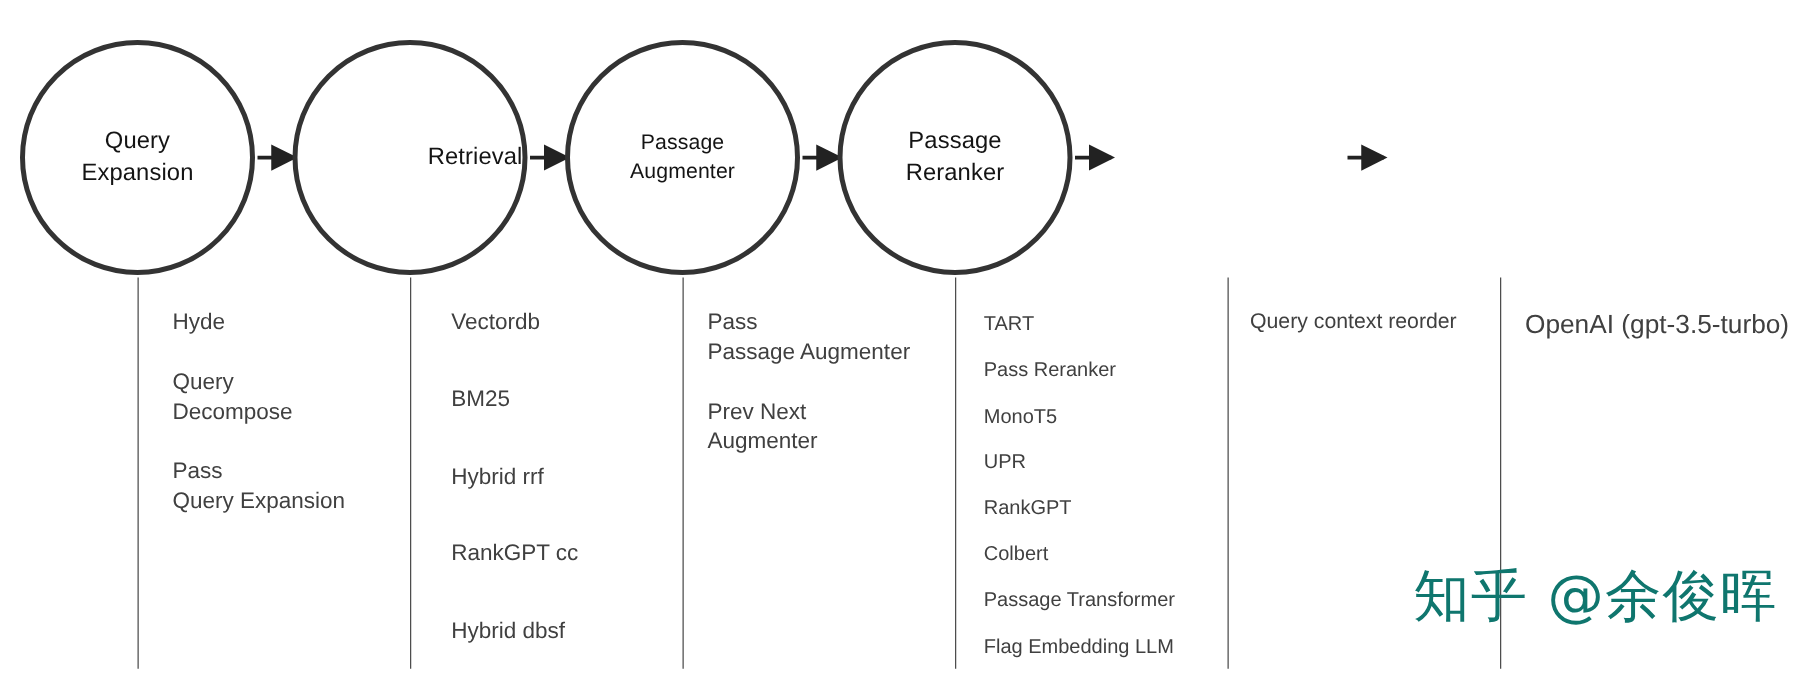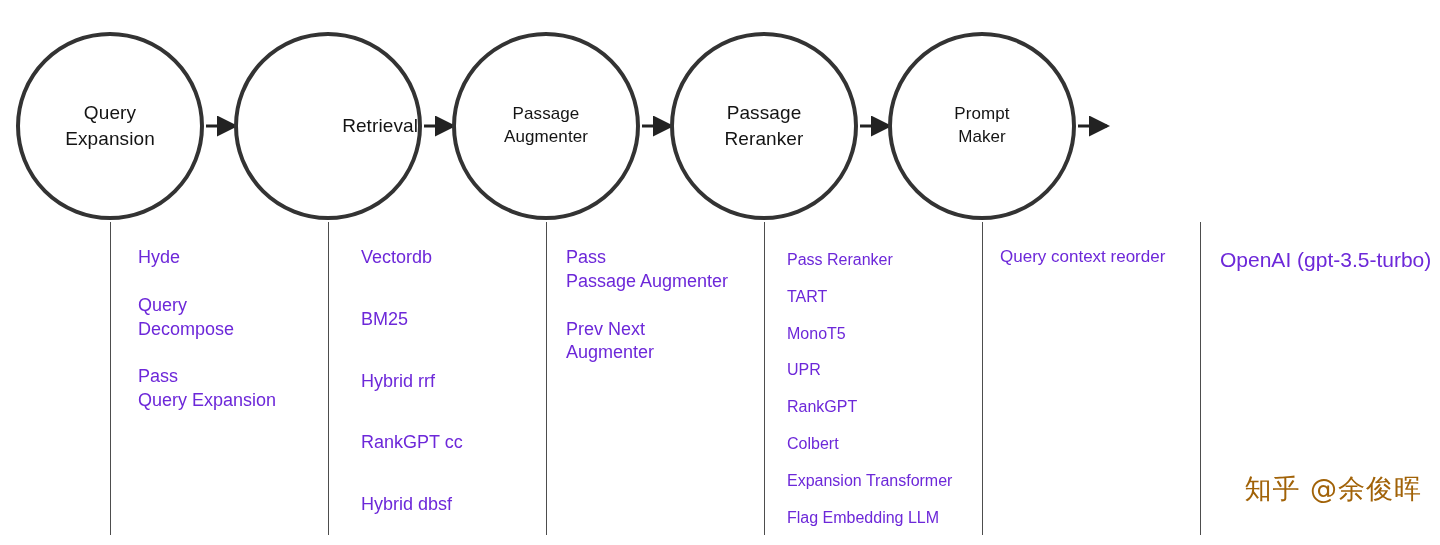"Prompt" div.stage { html: <div> <div>Prompt Maker</div> </div> -> none }
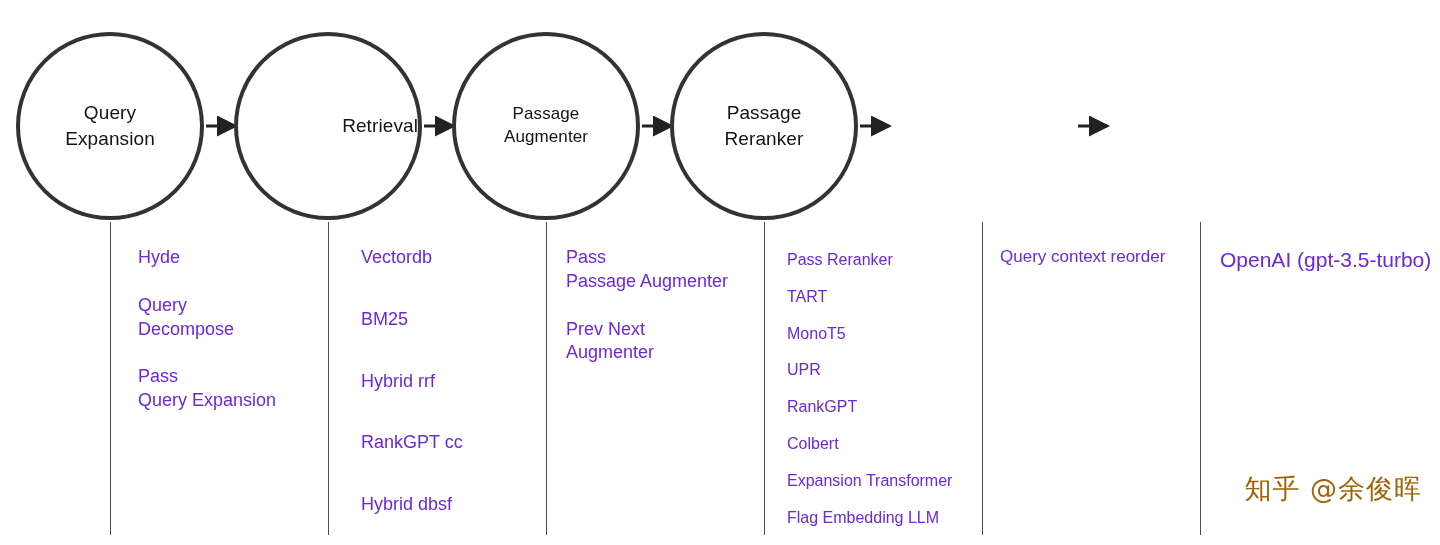"Hyde" .col-item { color: #6d28d9 -> #404040 }
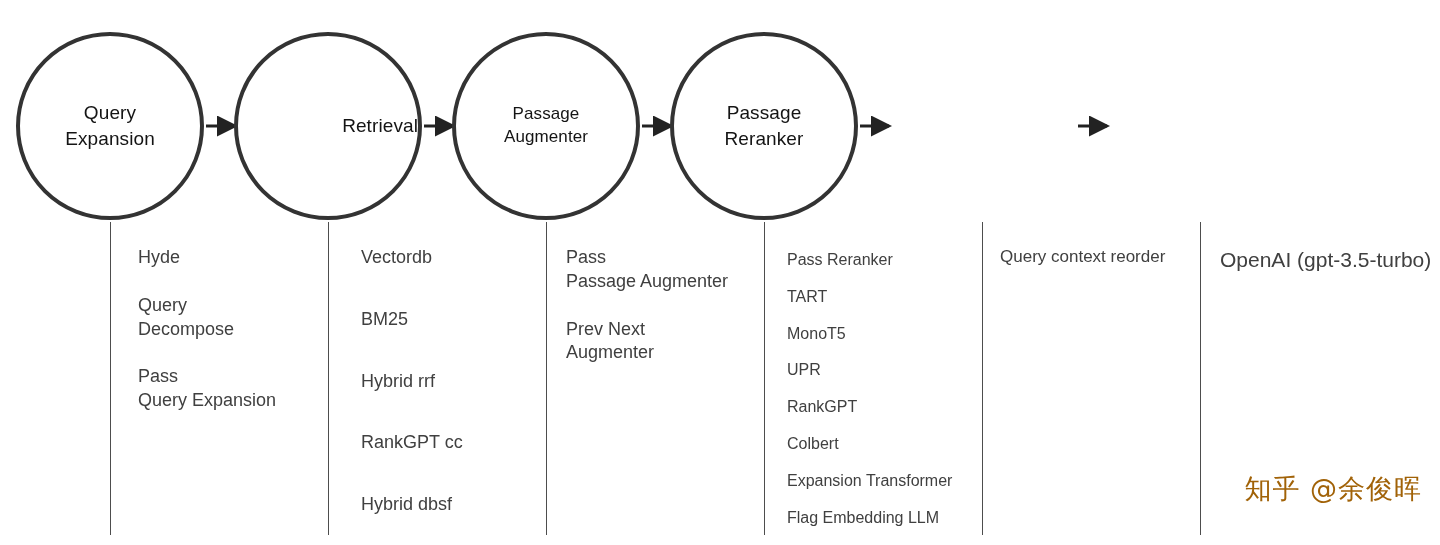"Pass Reranker" div.col-item { order: before "TART" -> after "TART" }
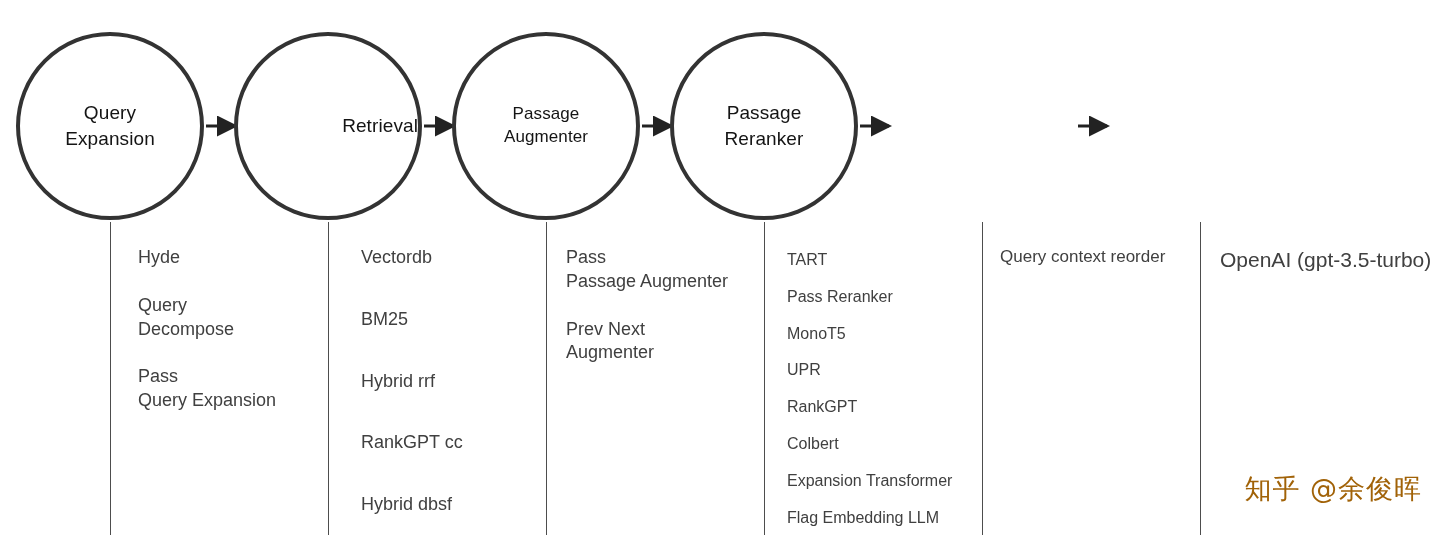"Expansion Transformer" div.col-item { text: Expansion -> Passage }
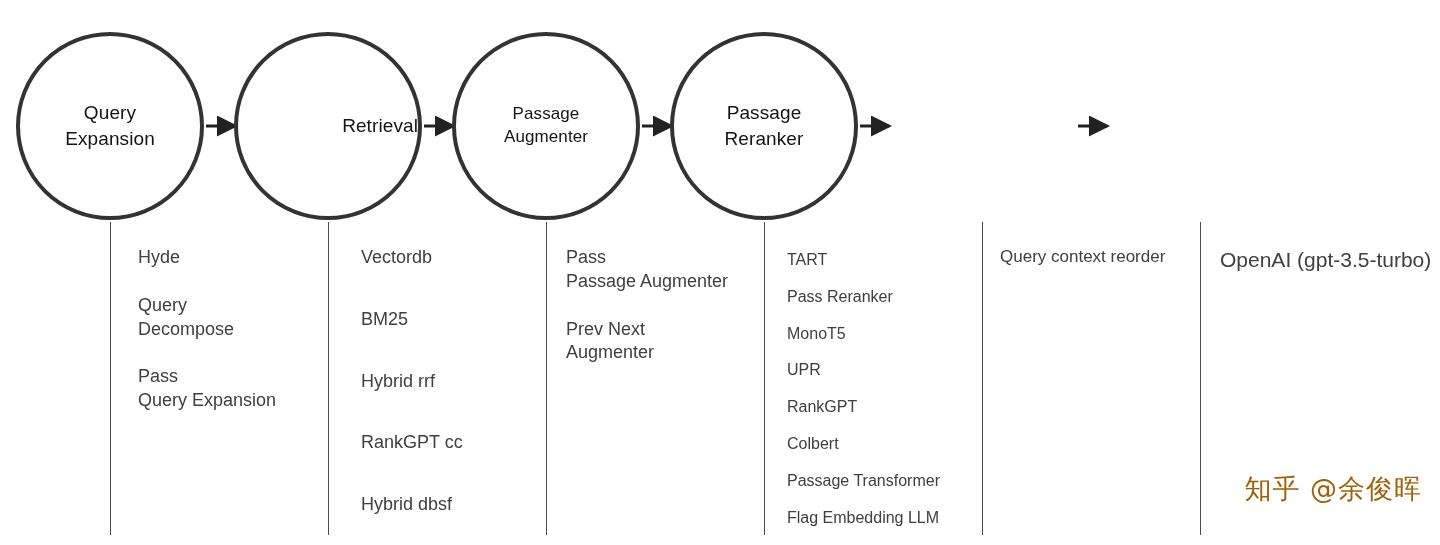"知乎 @余俊晖" #watermark { color: #a16207 -> #0f766e; font-size: 27px -> 45px }
